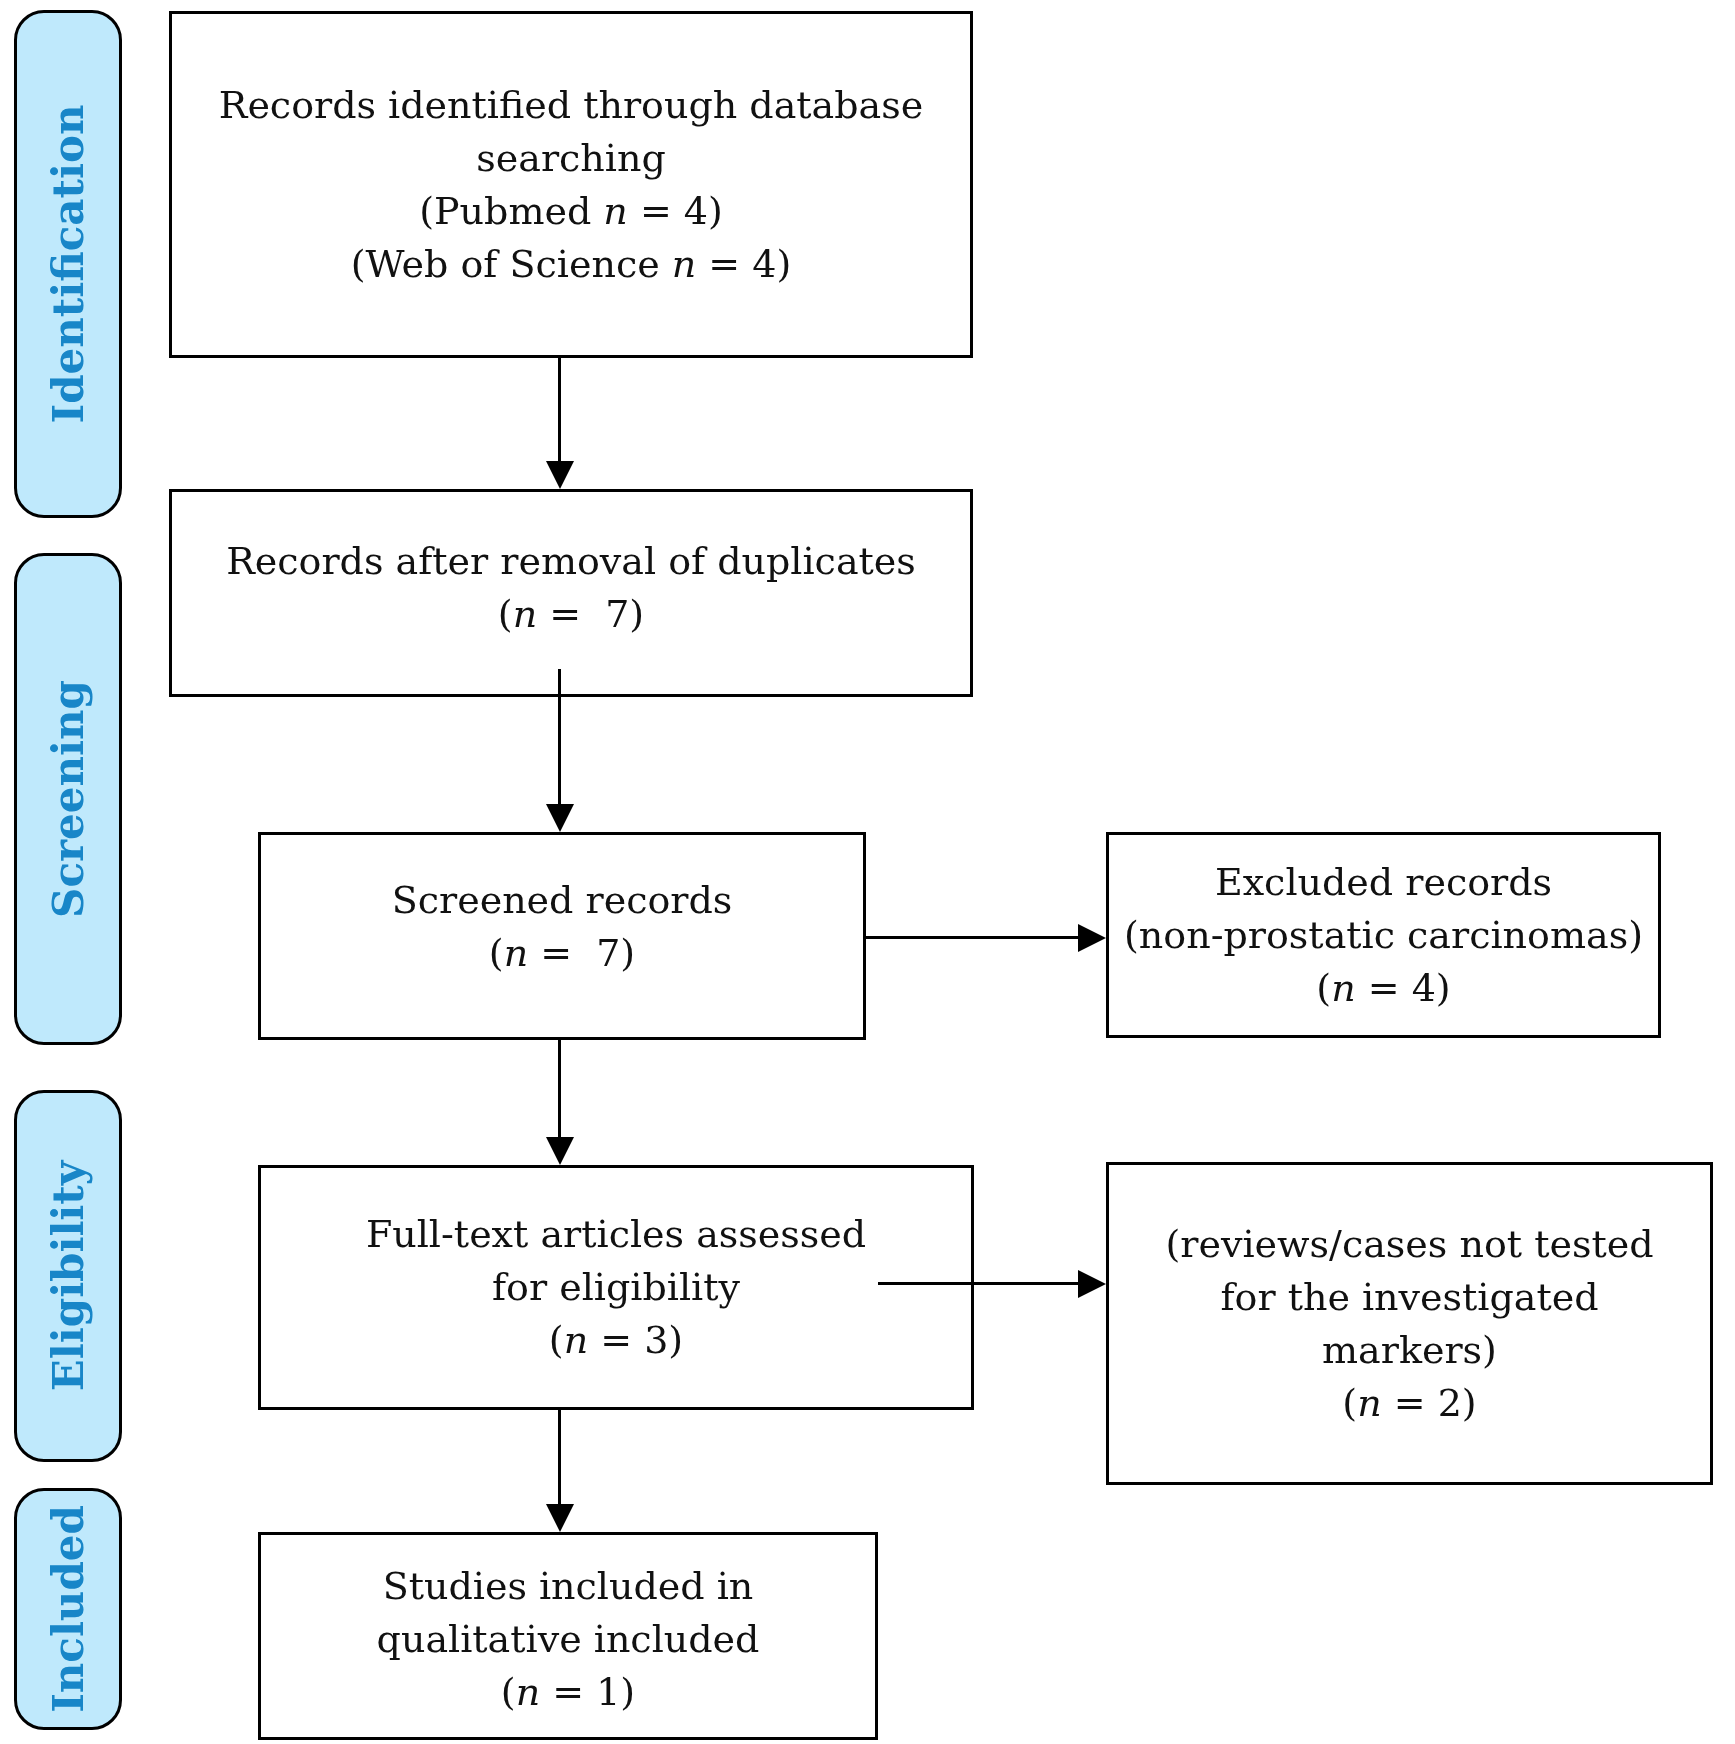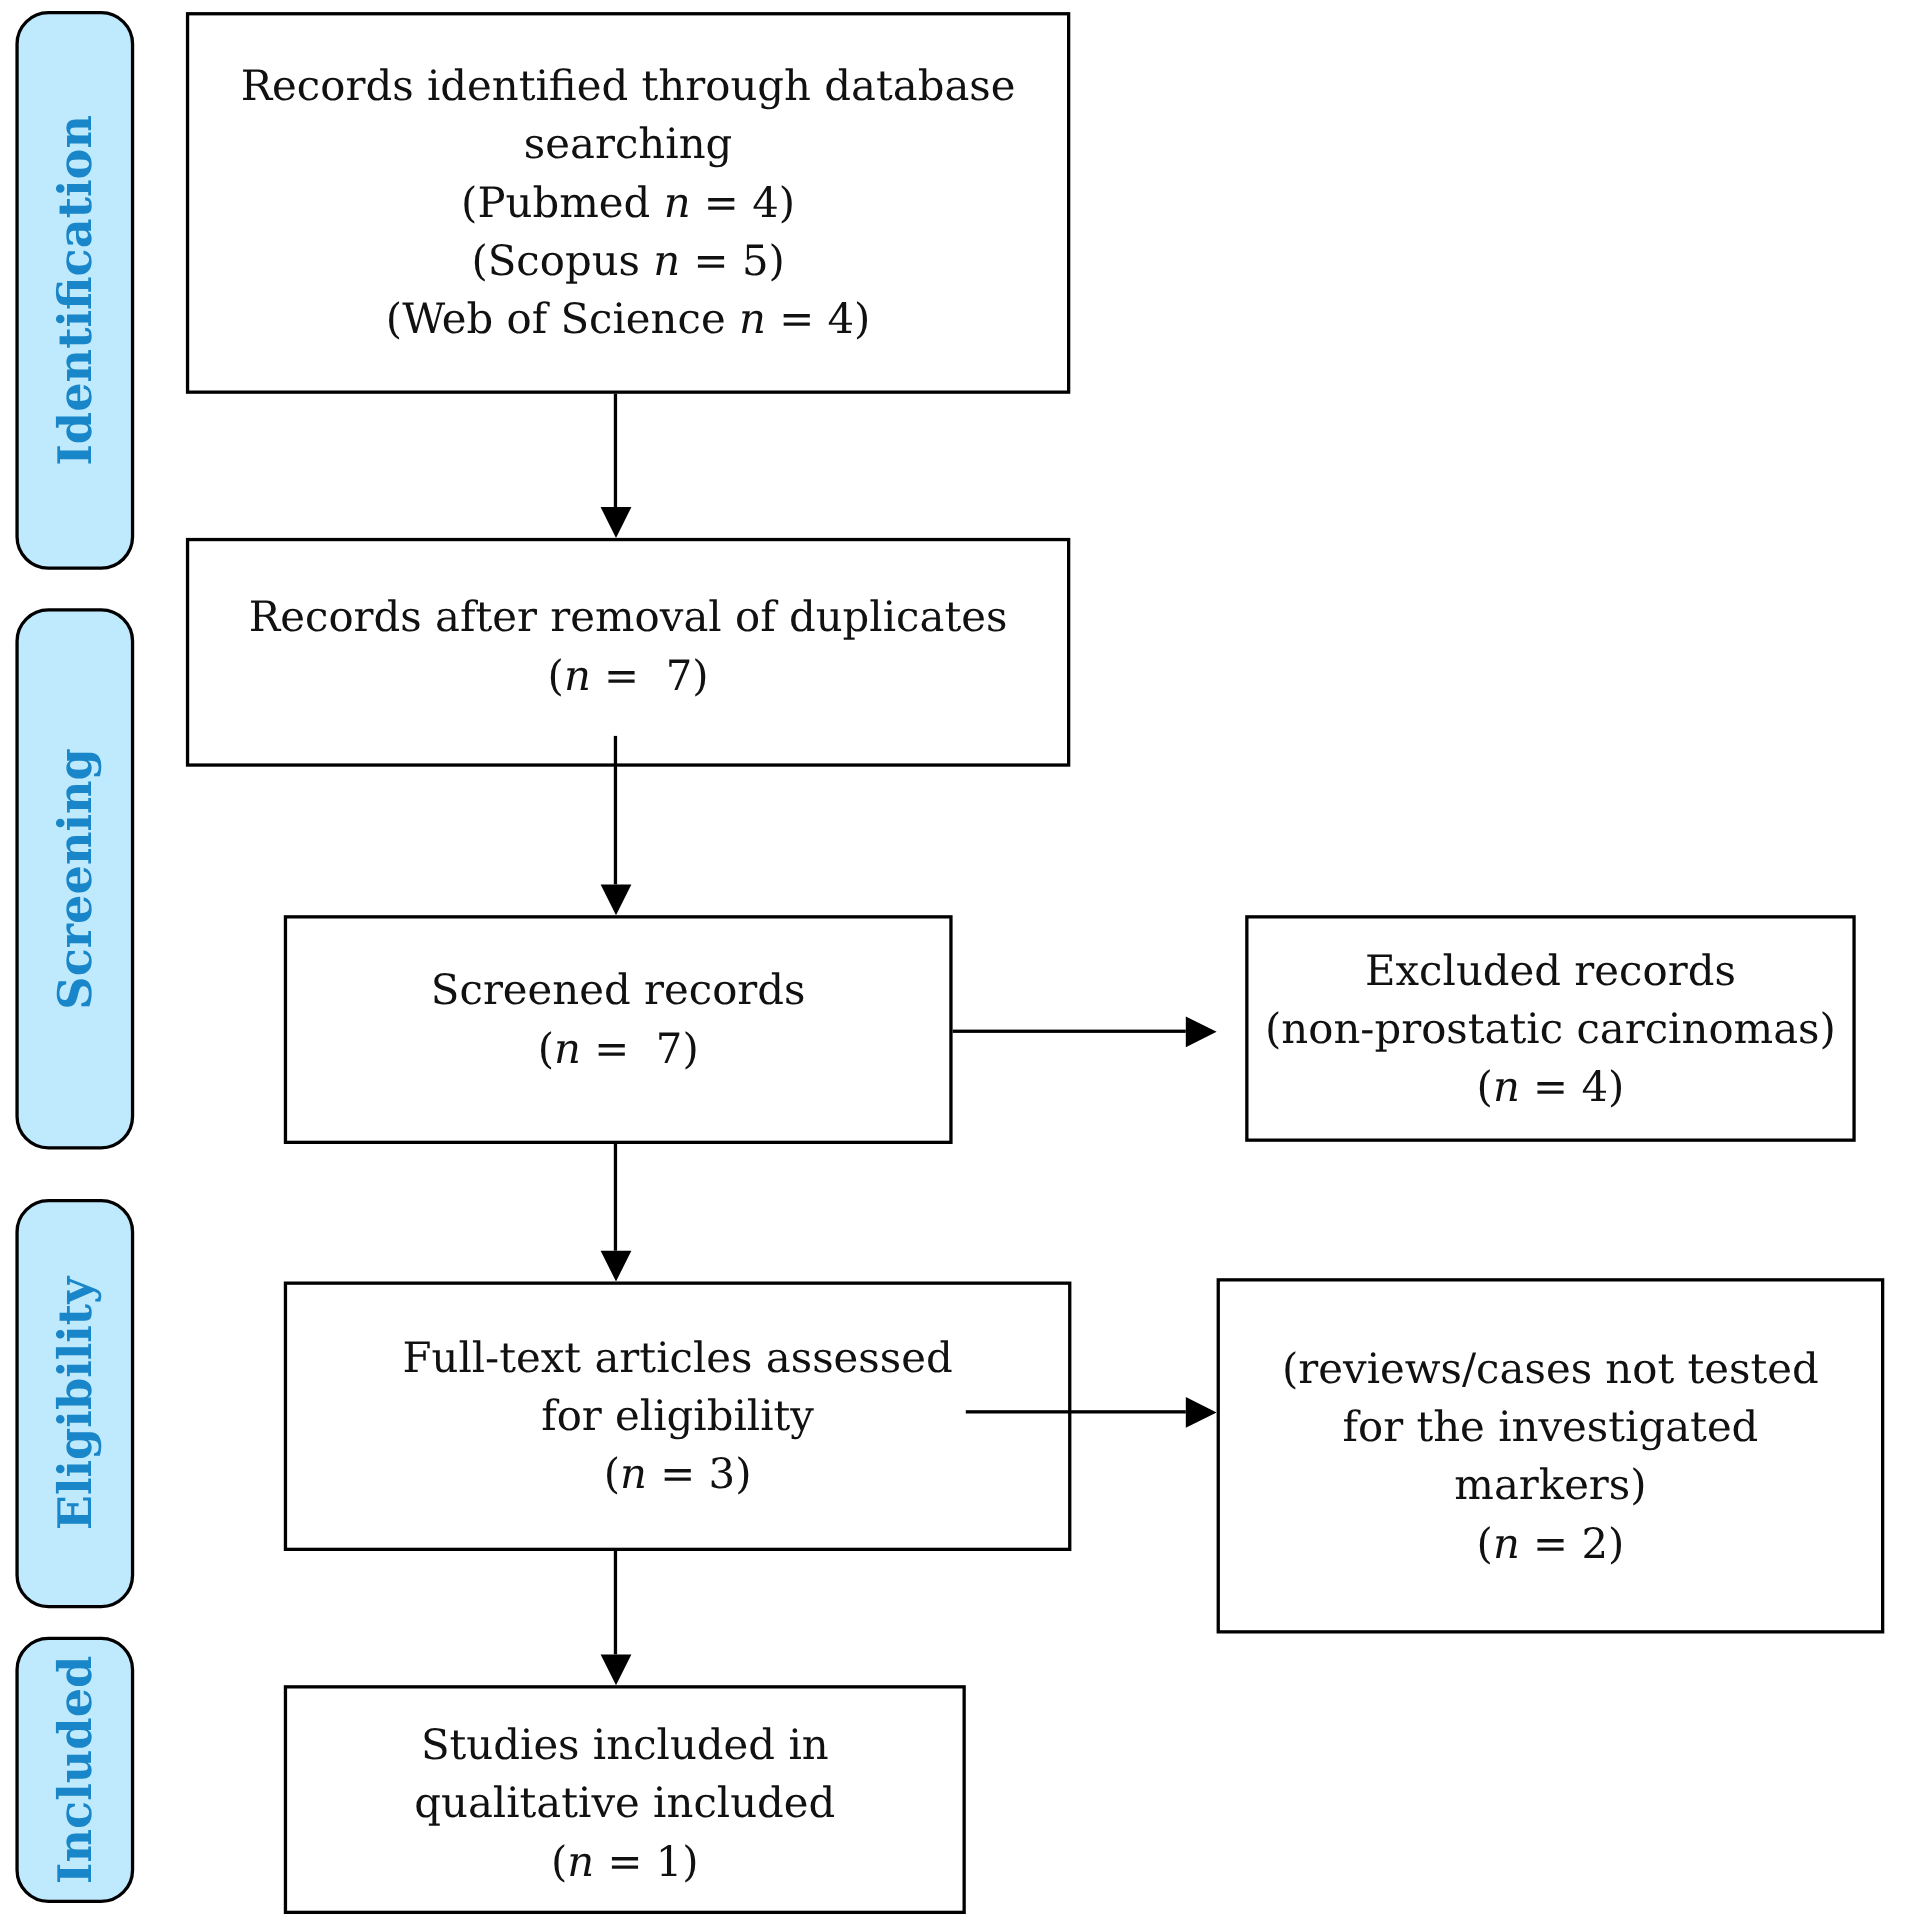"(Scopus n = 5)" div.line { html: <div>(Scopus <i>n</i> = 5)</div> -> none }
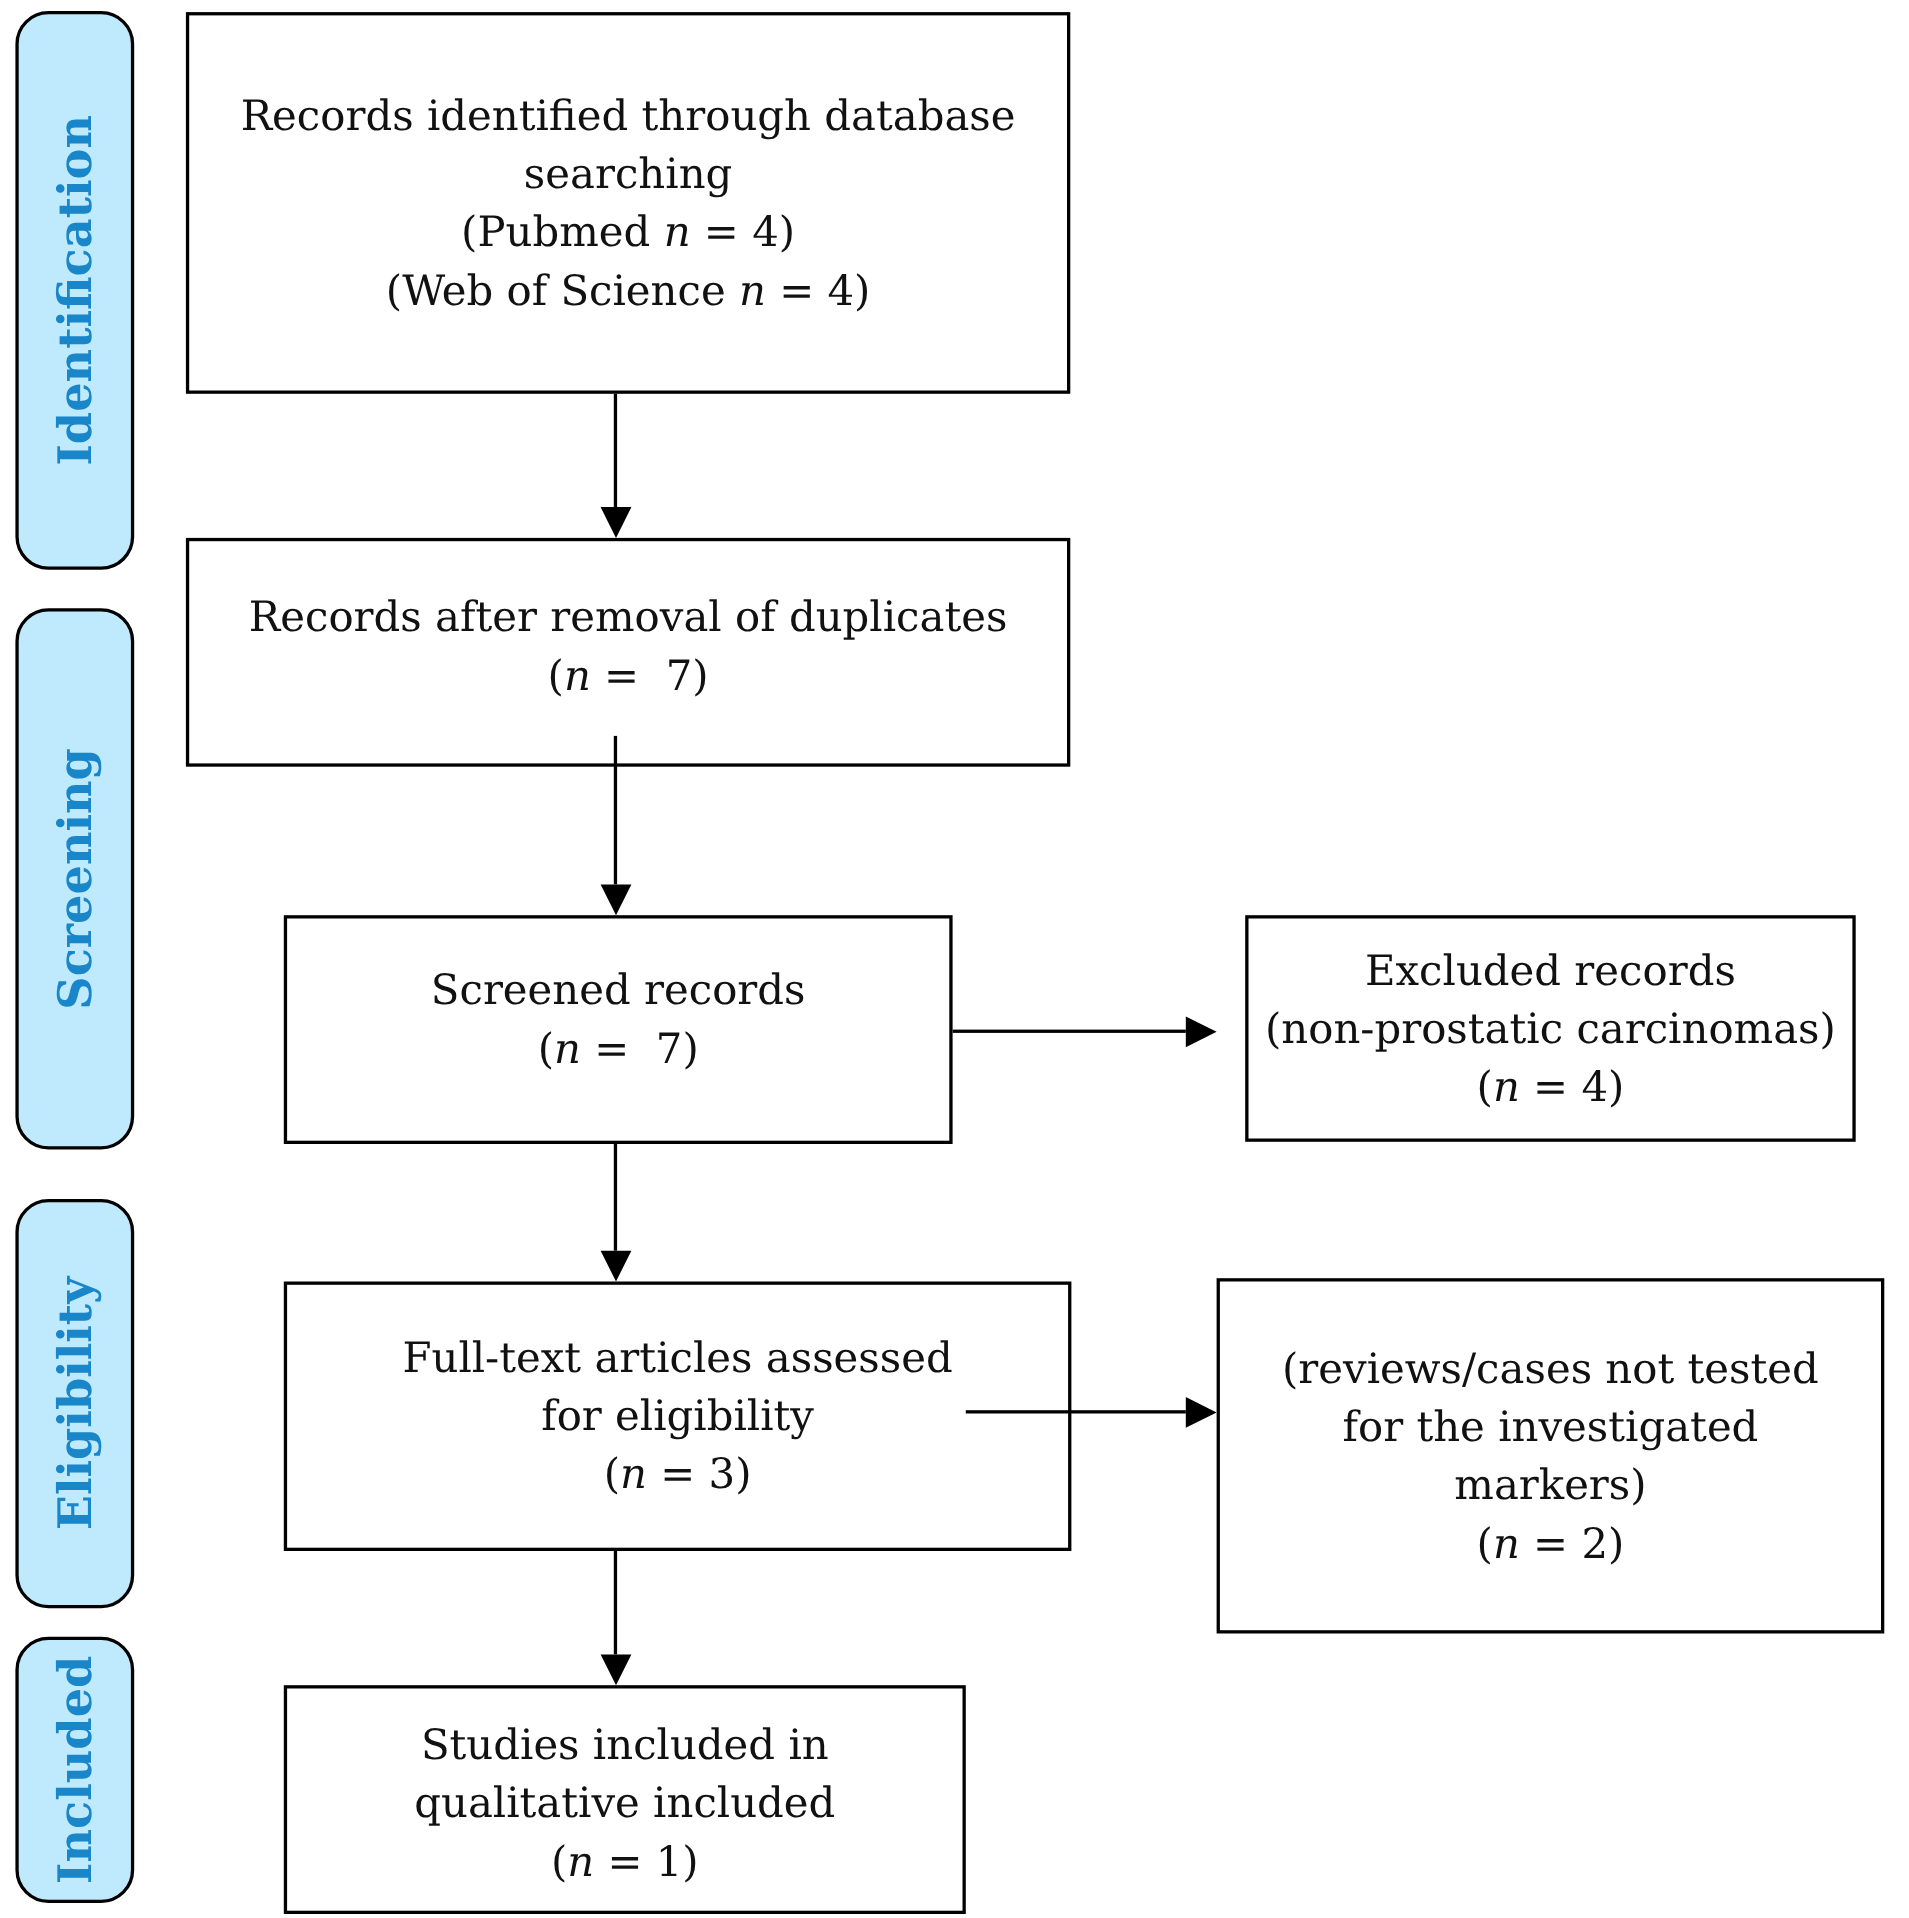"Excluded records" div.fbox { left: 1132px -> 1106px }
